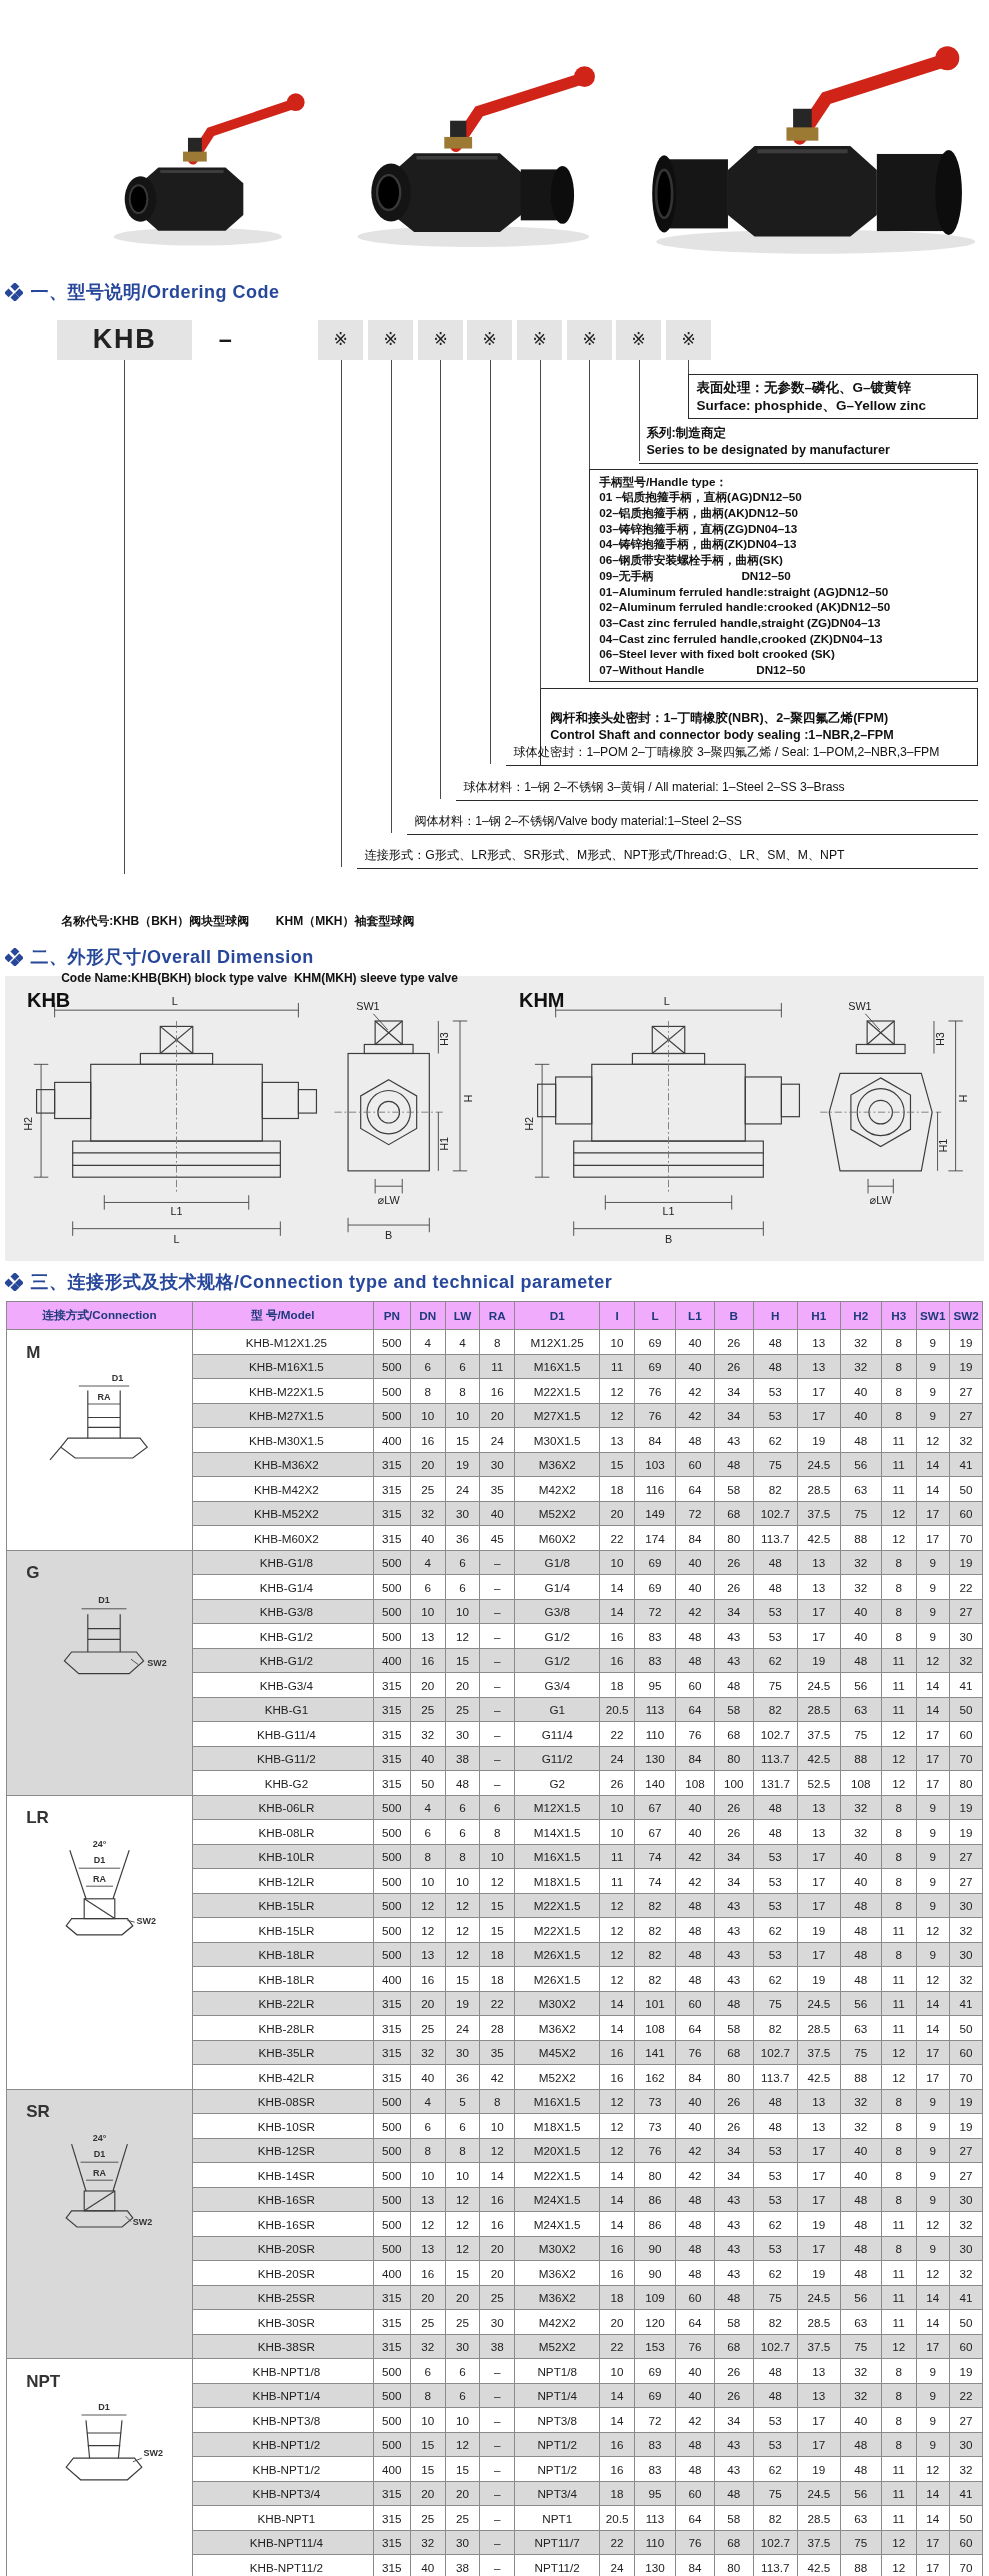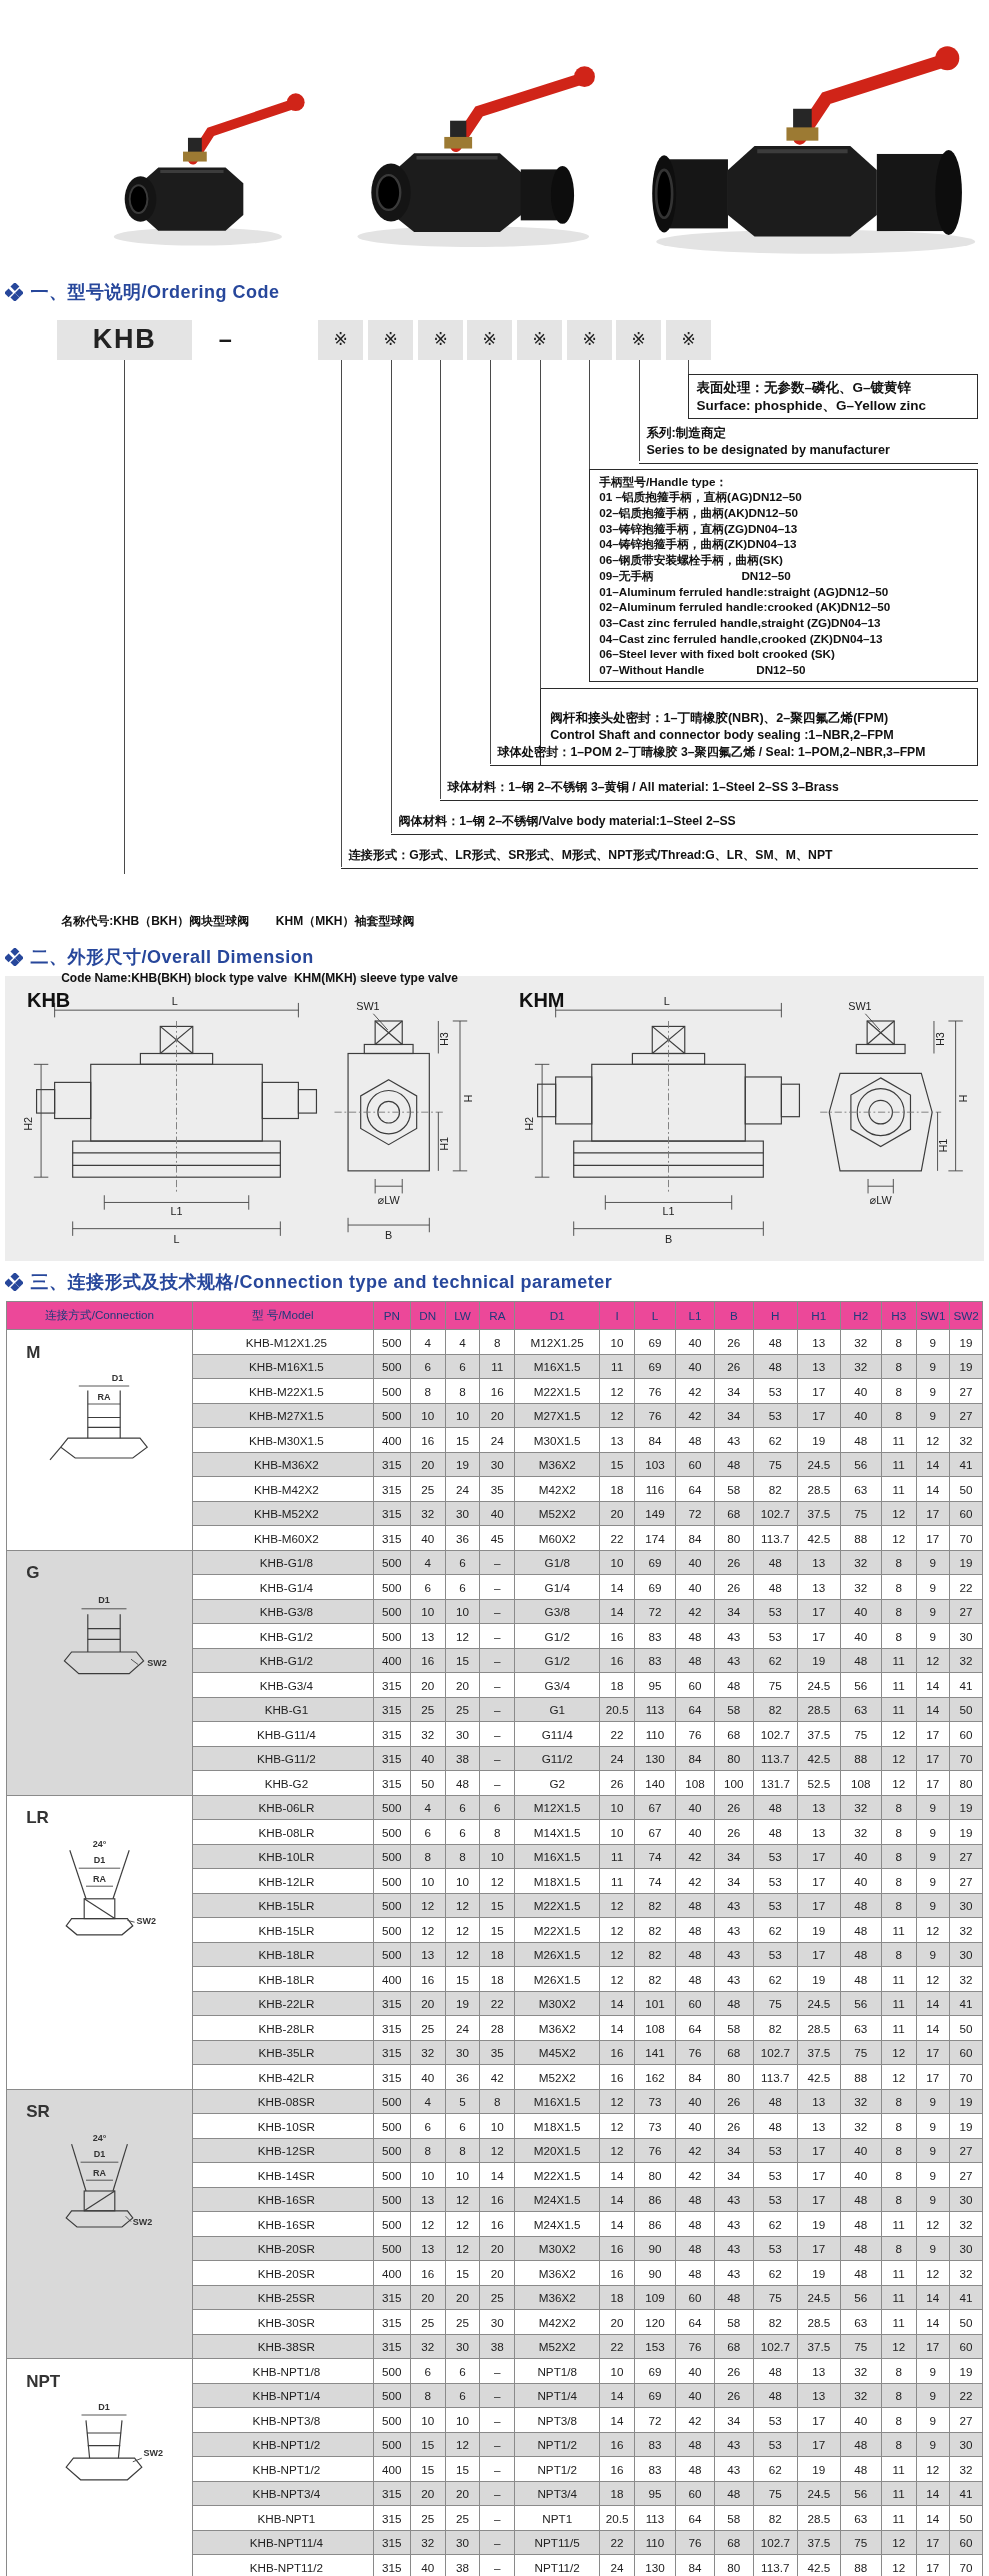"球体处密封：1–POM 2–丁晴橡胶 3–聚四氟乙烯 / Seal:" .a-oneline { font-weight: bold -> normal; margin-left: none -> 16px }
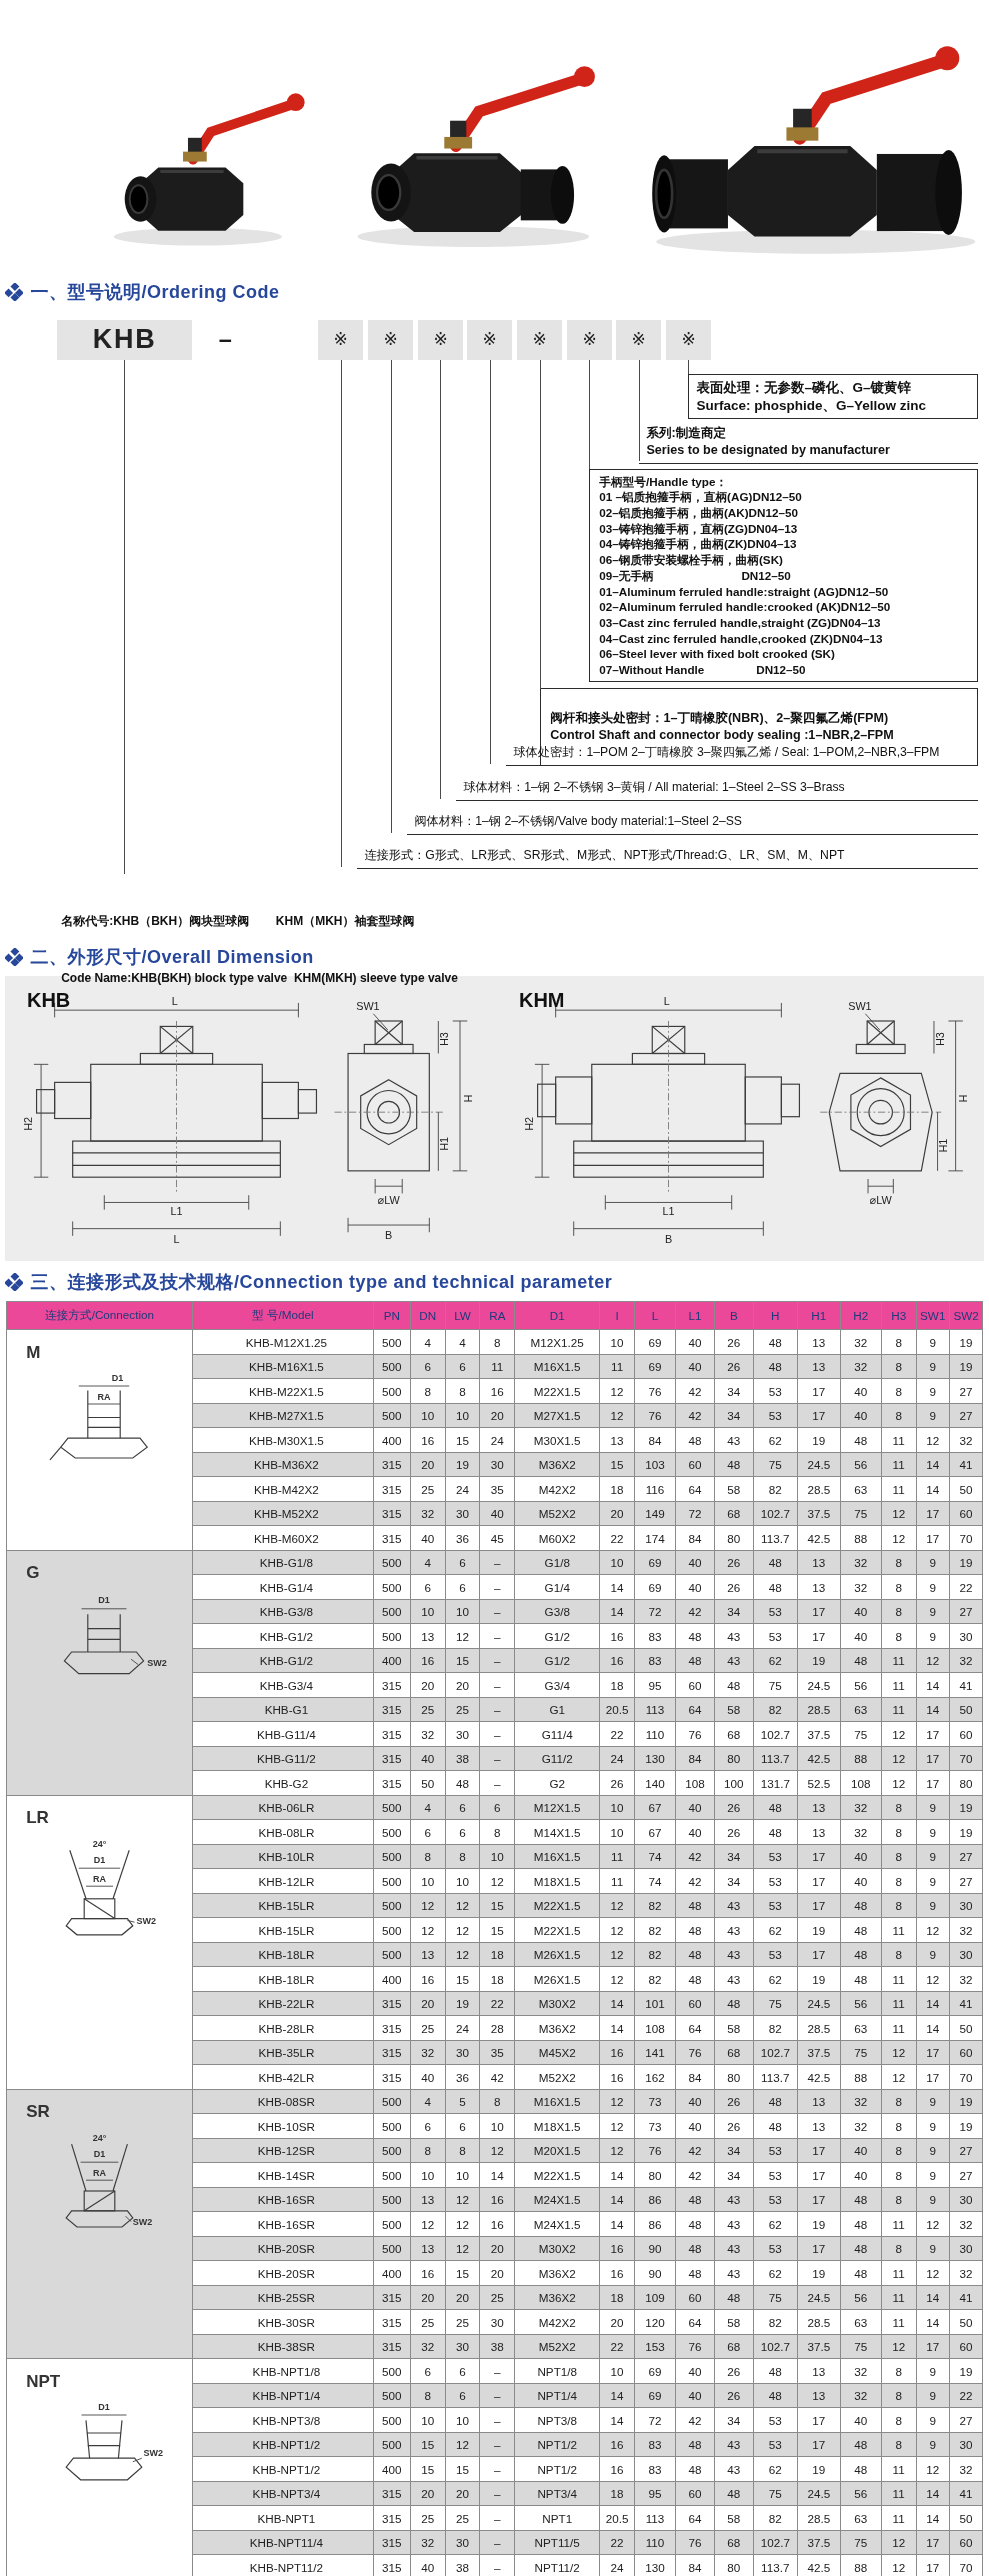"连接方式/Connection" .spec-table th { background: #ec4899 -> #f0abfc; font-weight: normal -> bold }
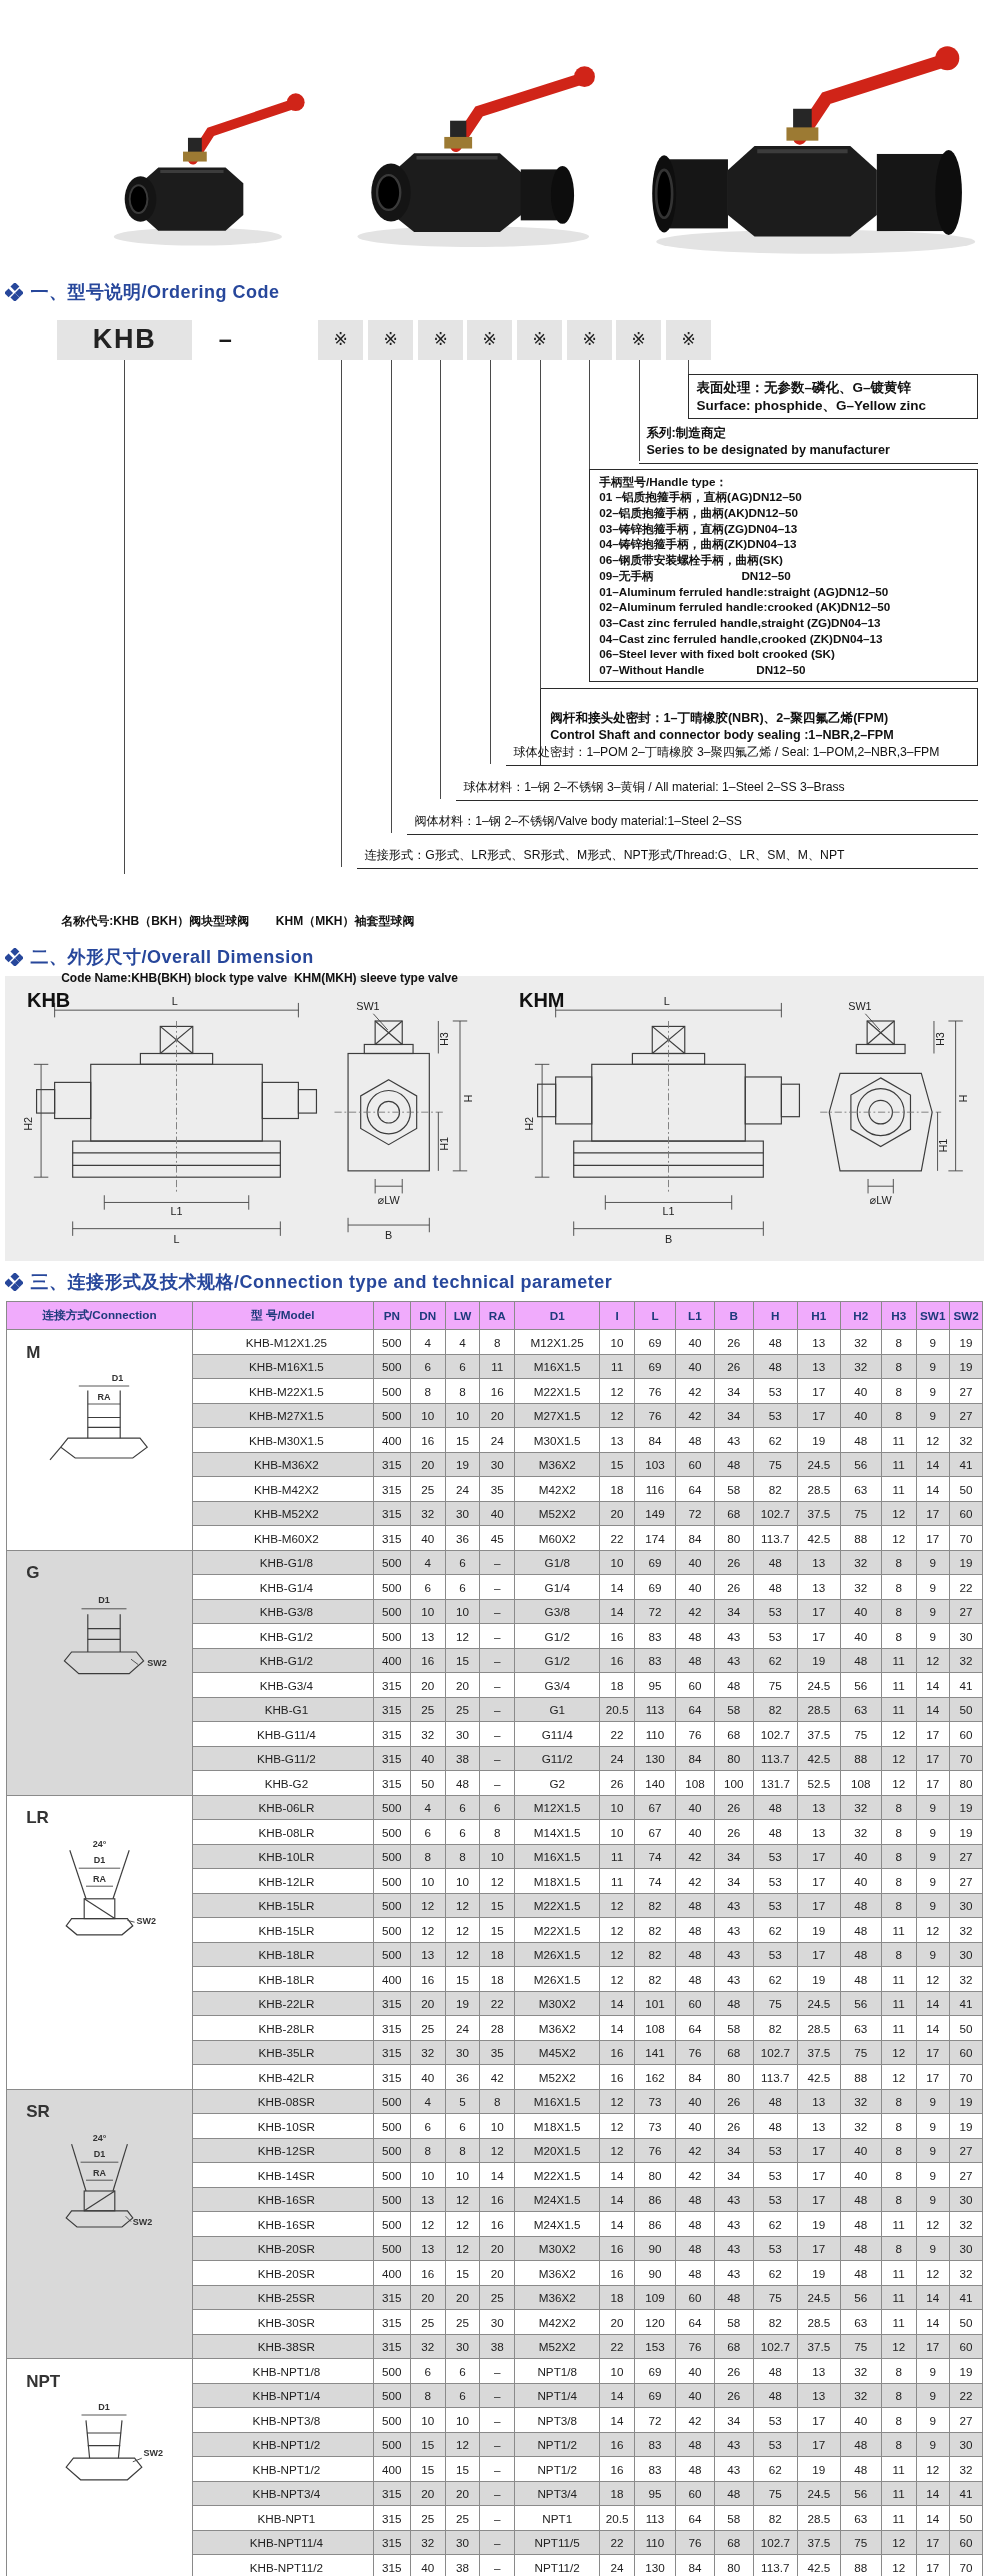"NPT11/5" td.num { text: NPT11/5 -> NPT11/7 }
